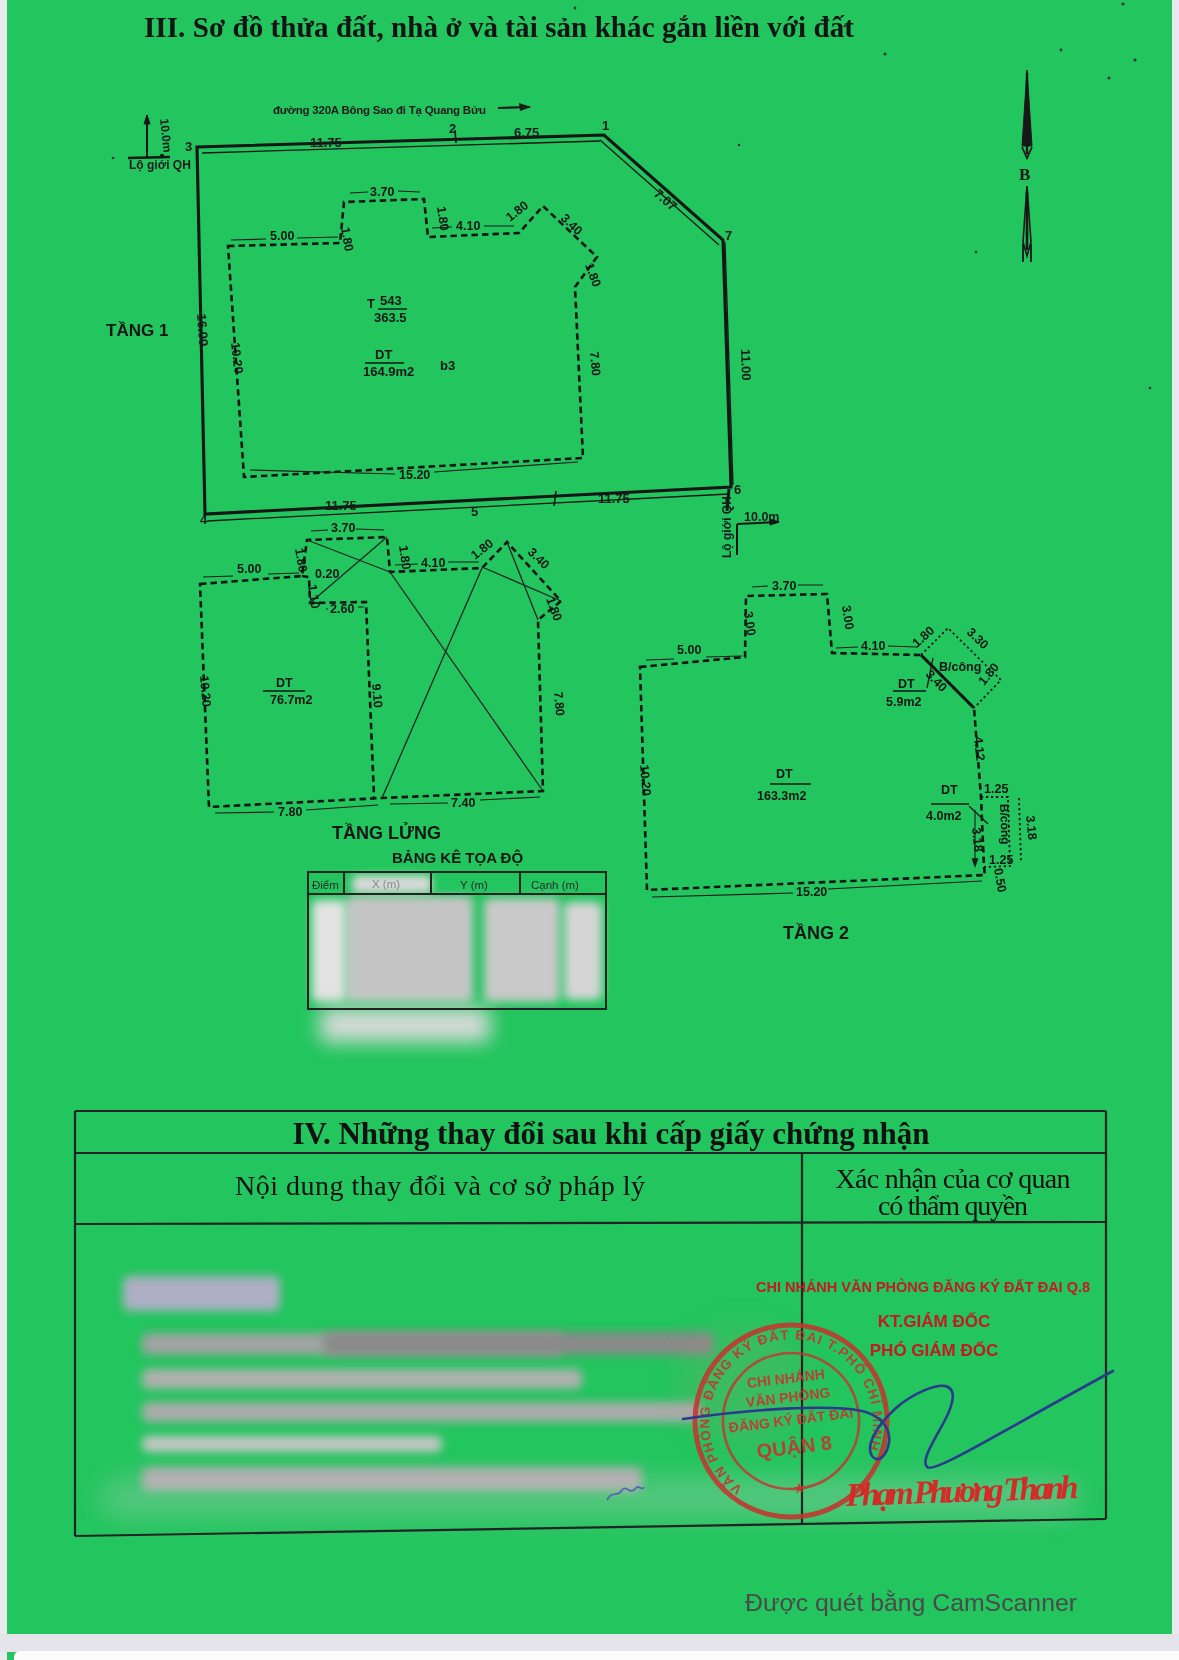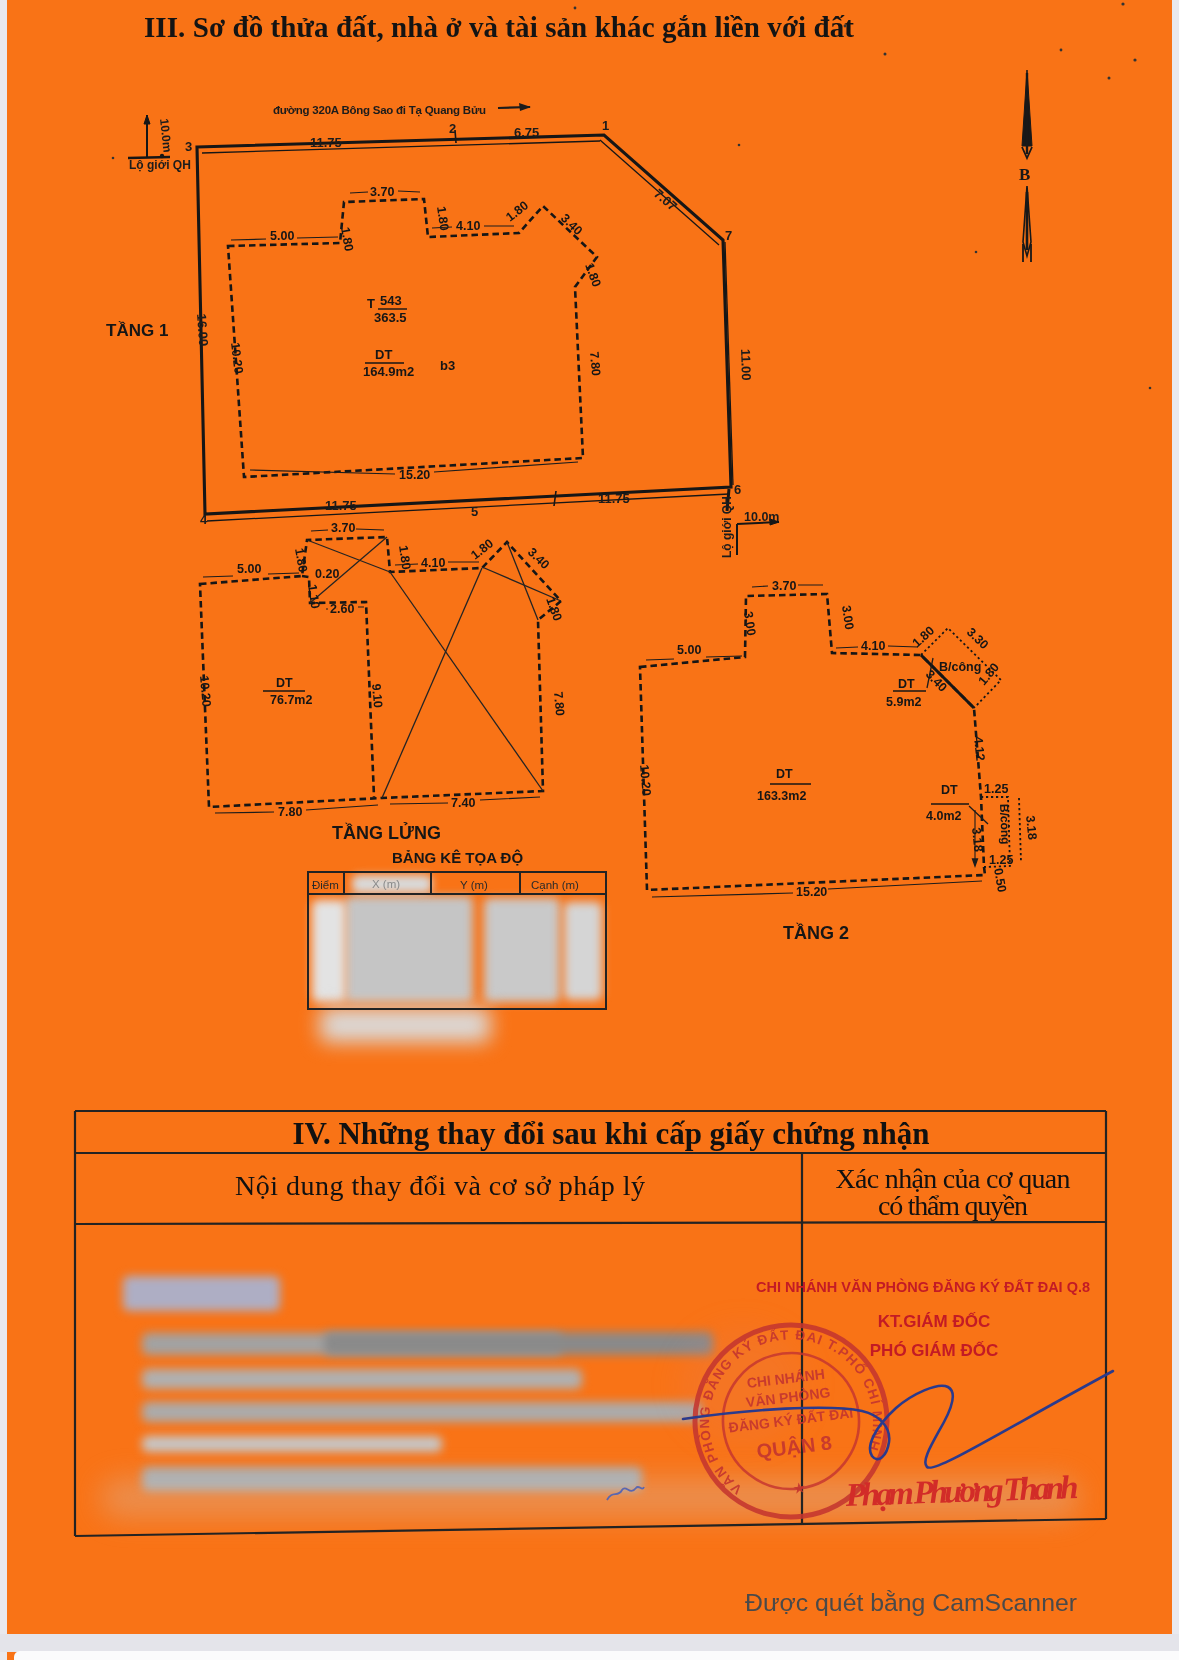"III. Sơ đồ thửa đất," #page { background: #f97316 -> #22c55e }
